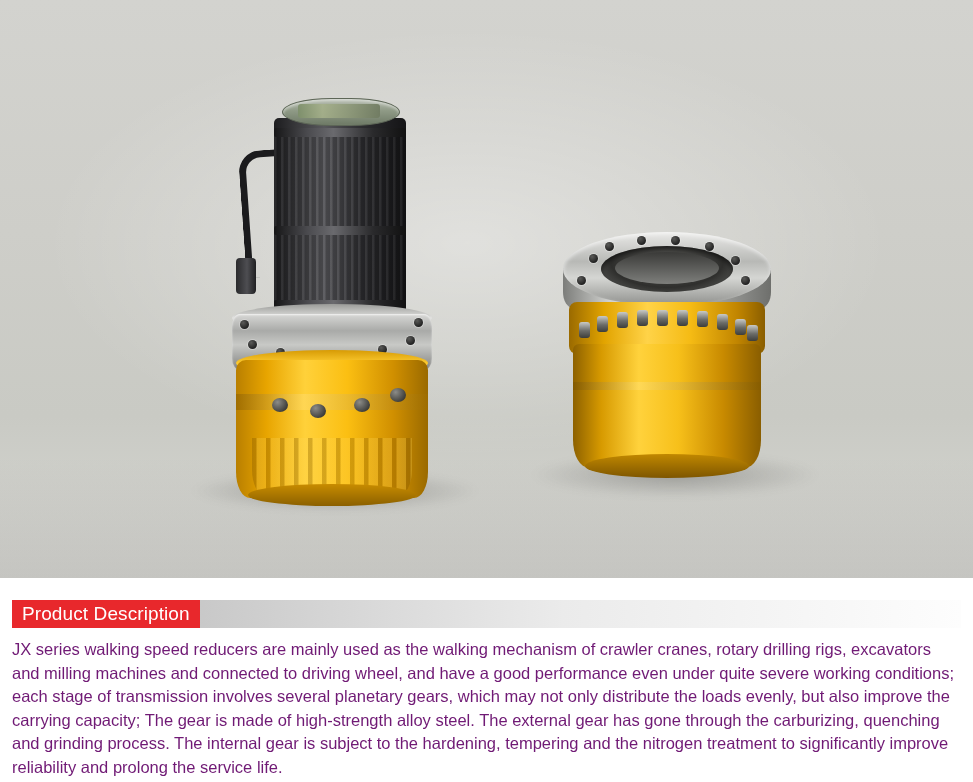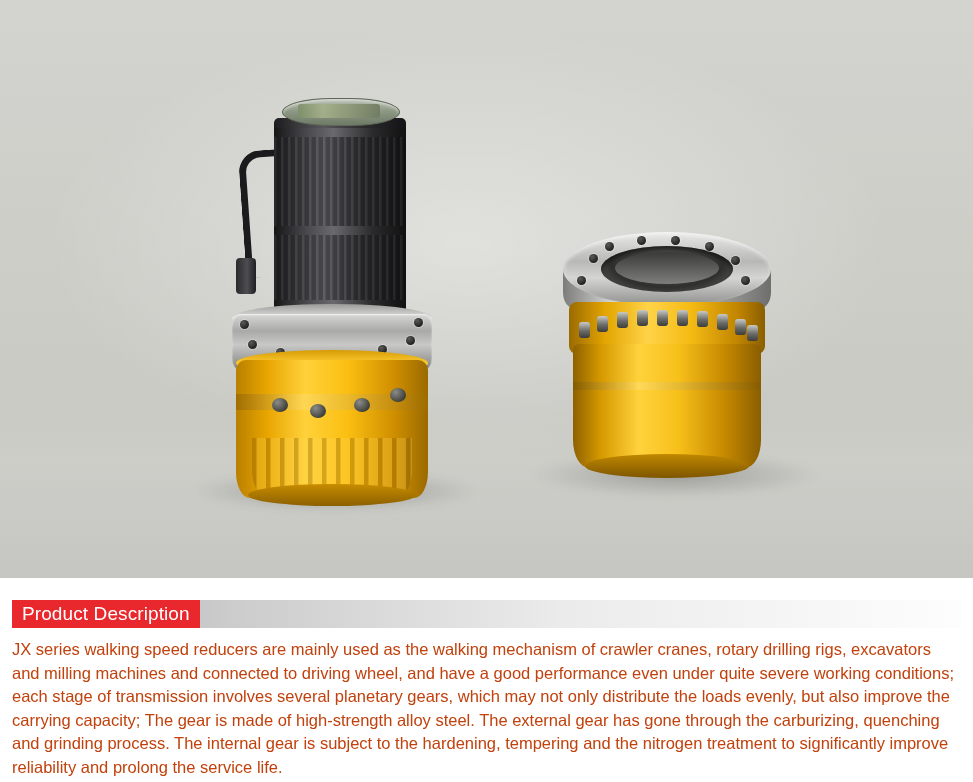"JX series walking speed reducers" .description { color: #c2410c -> #701a75 }
